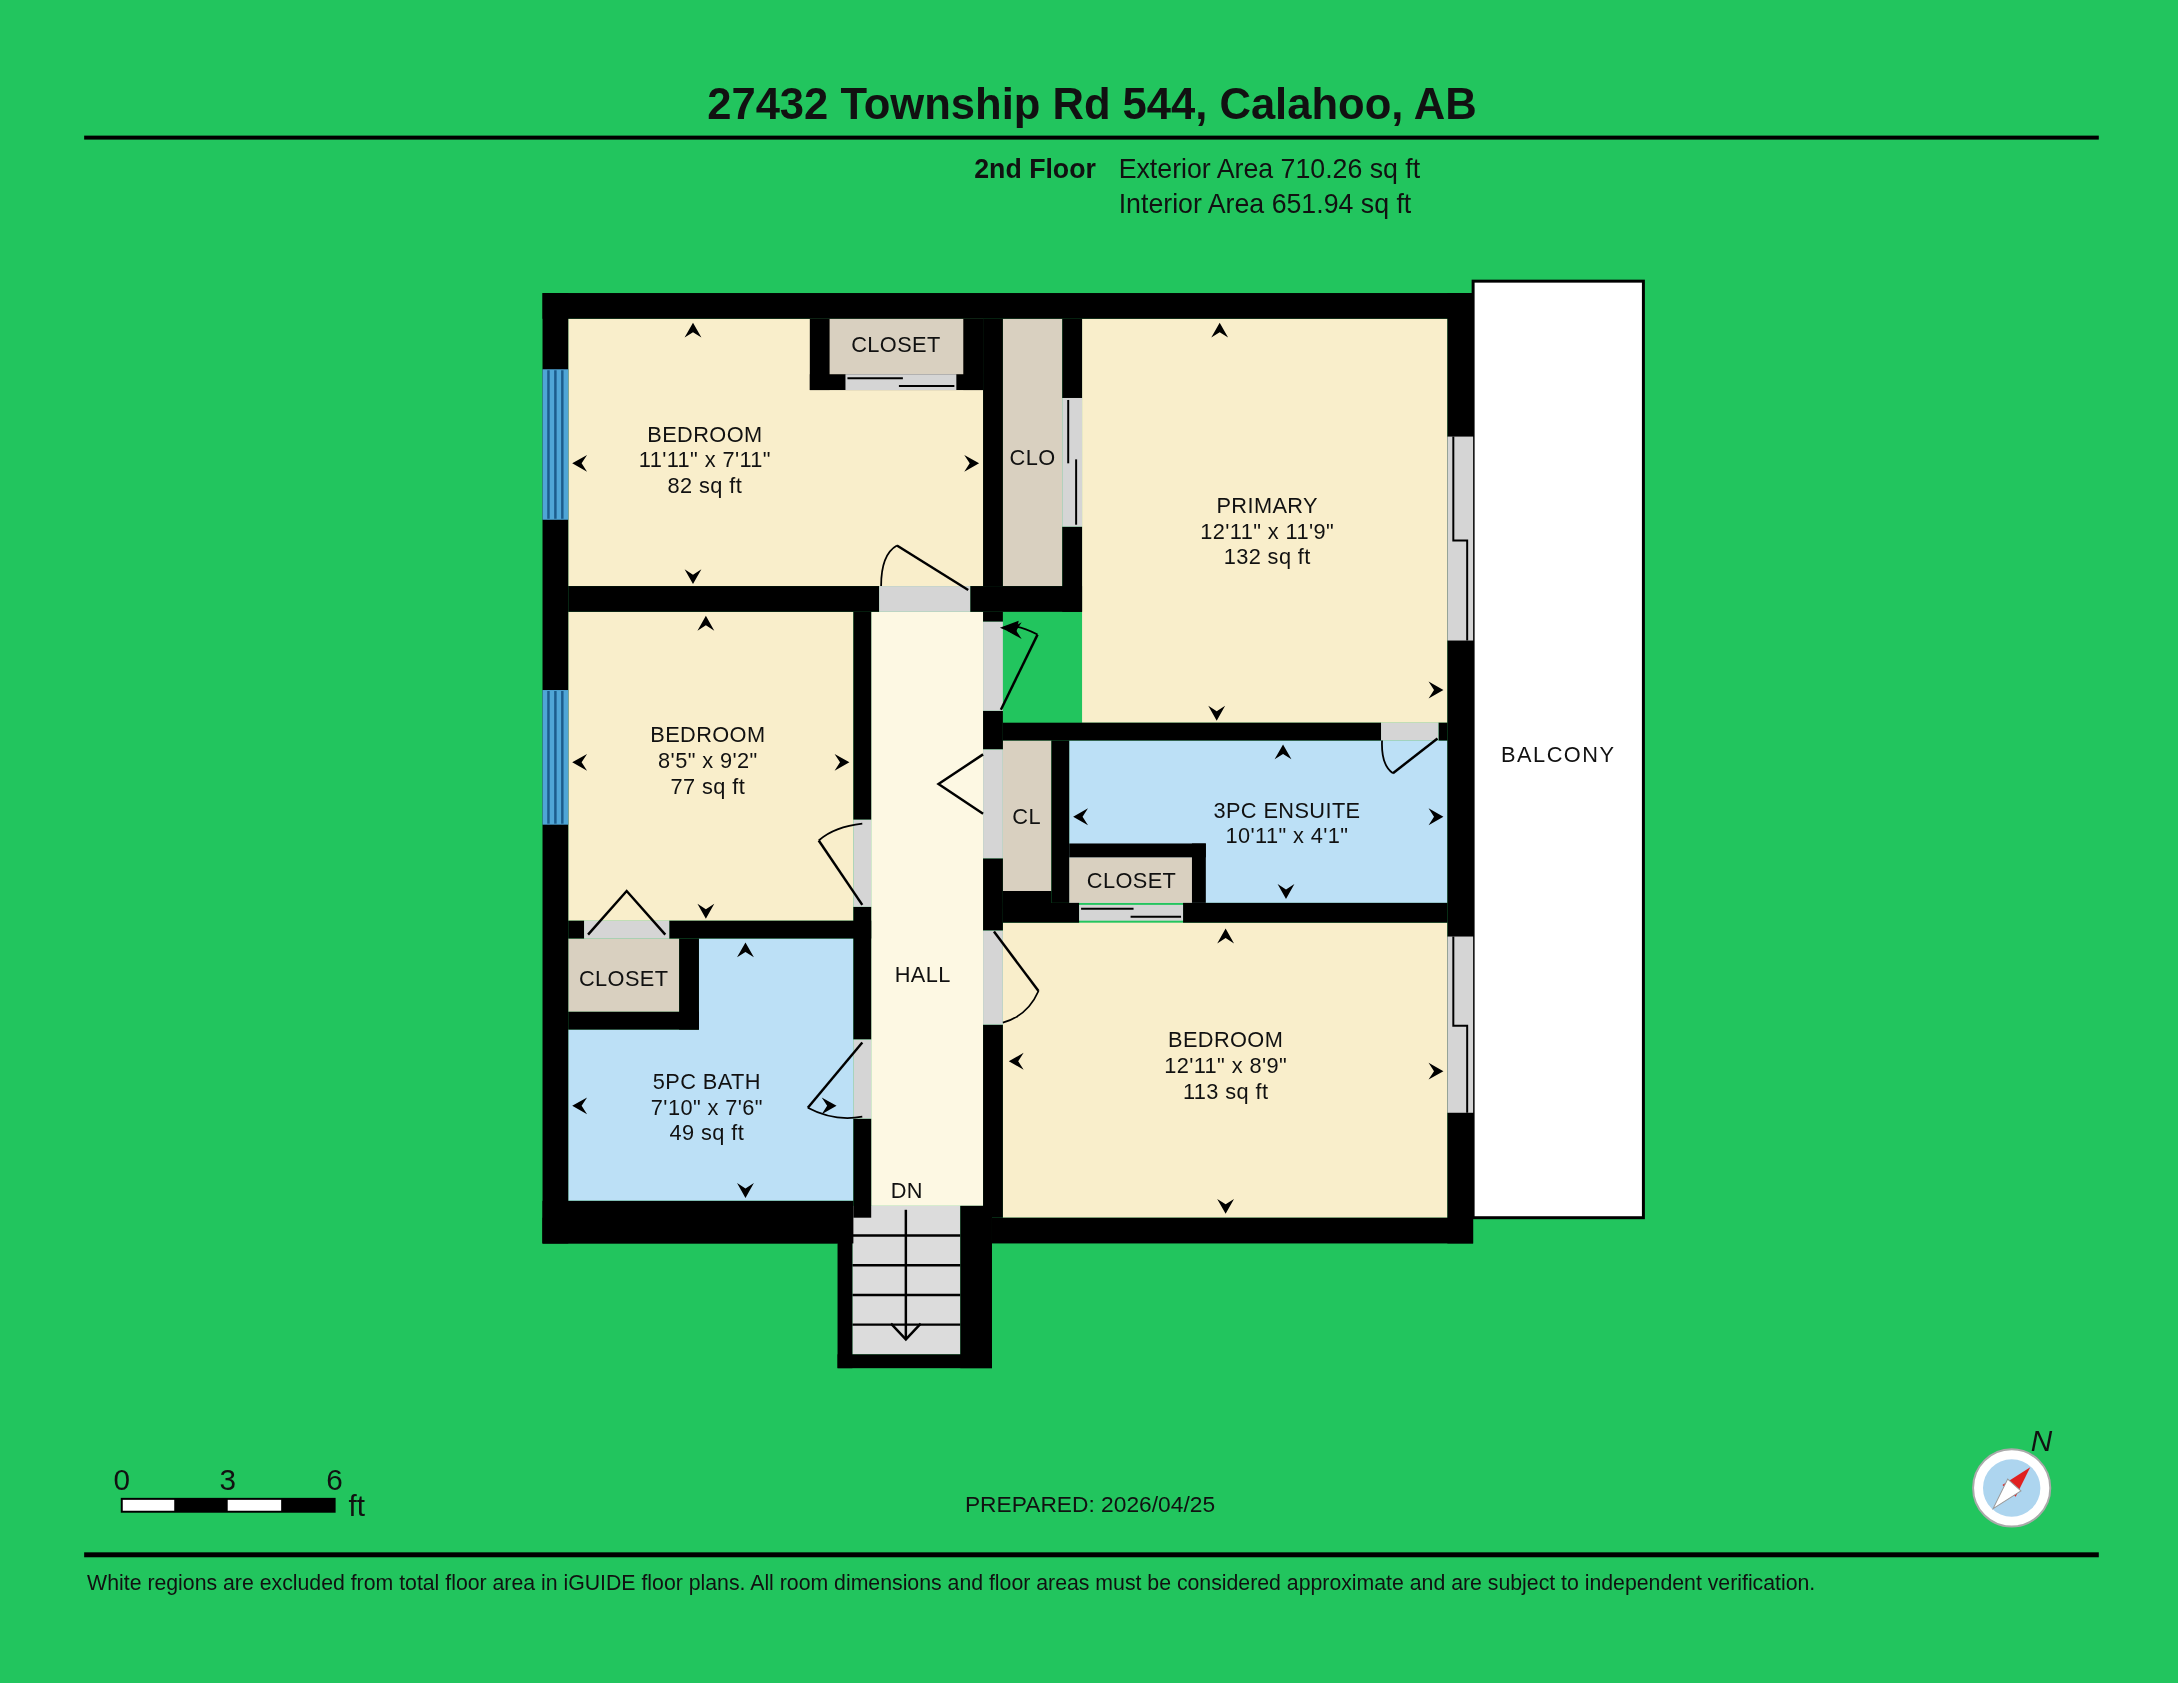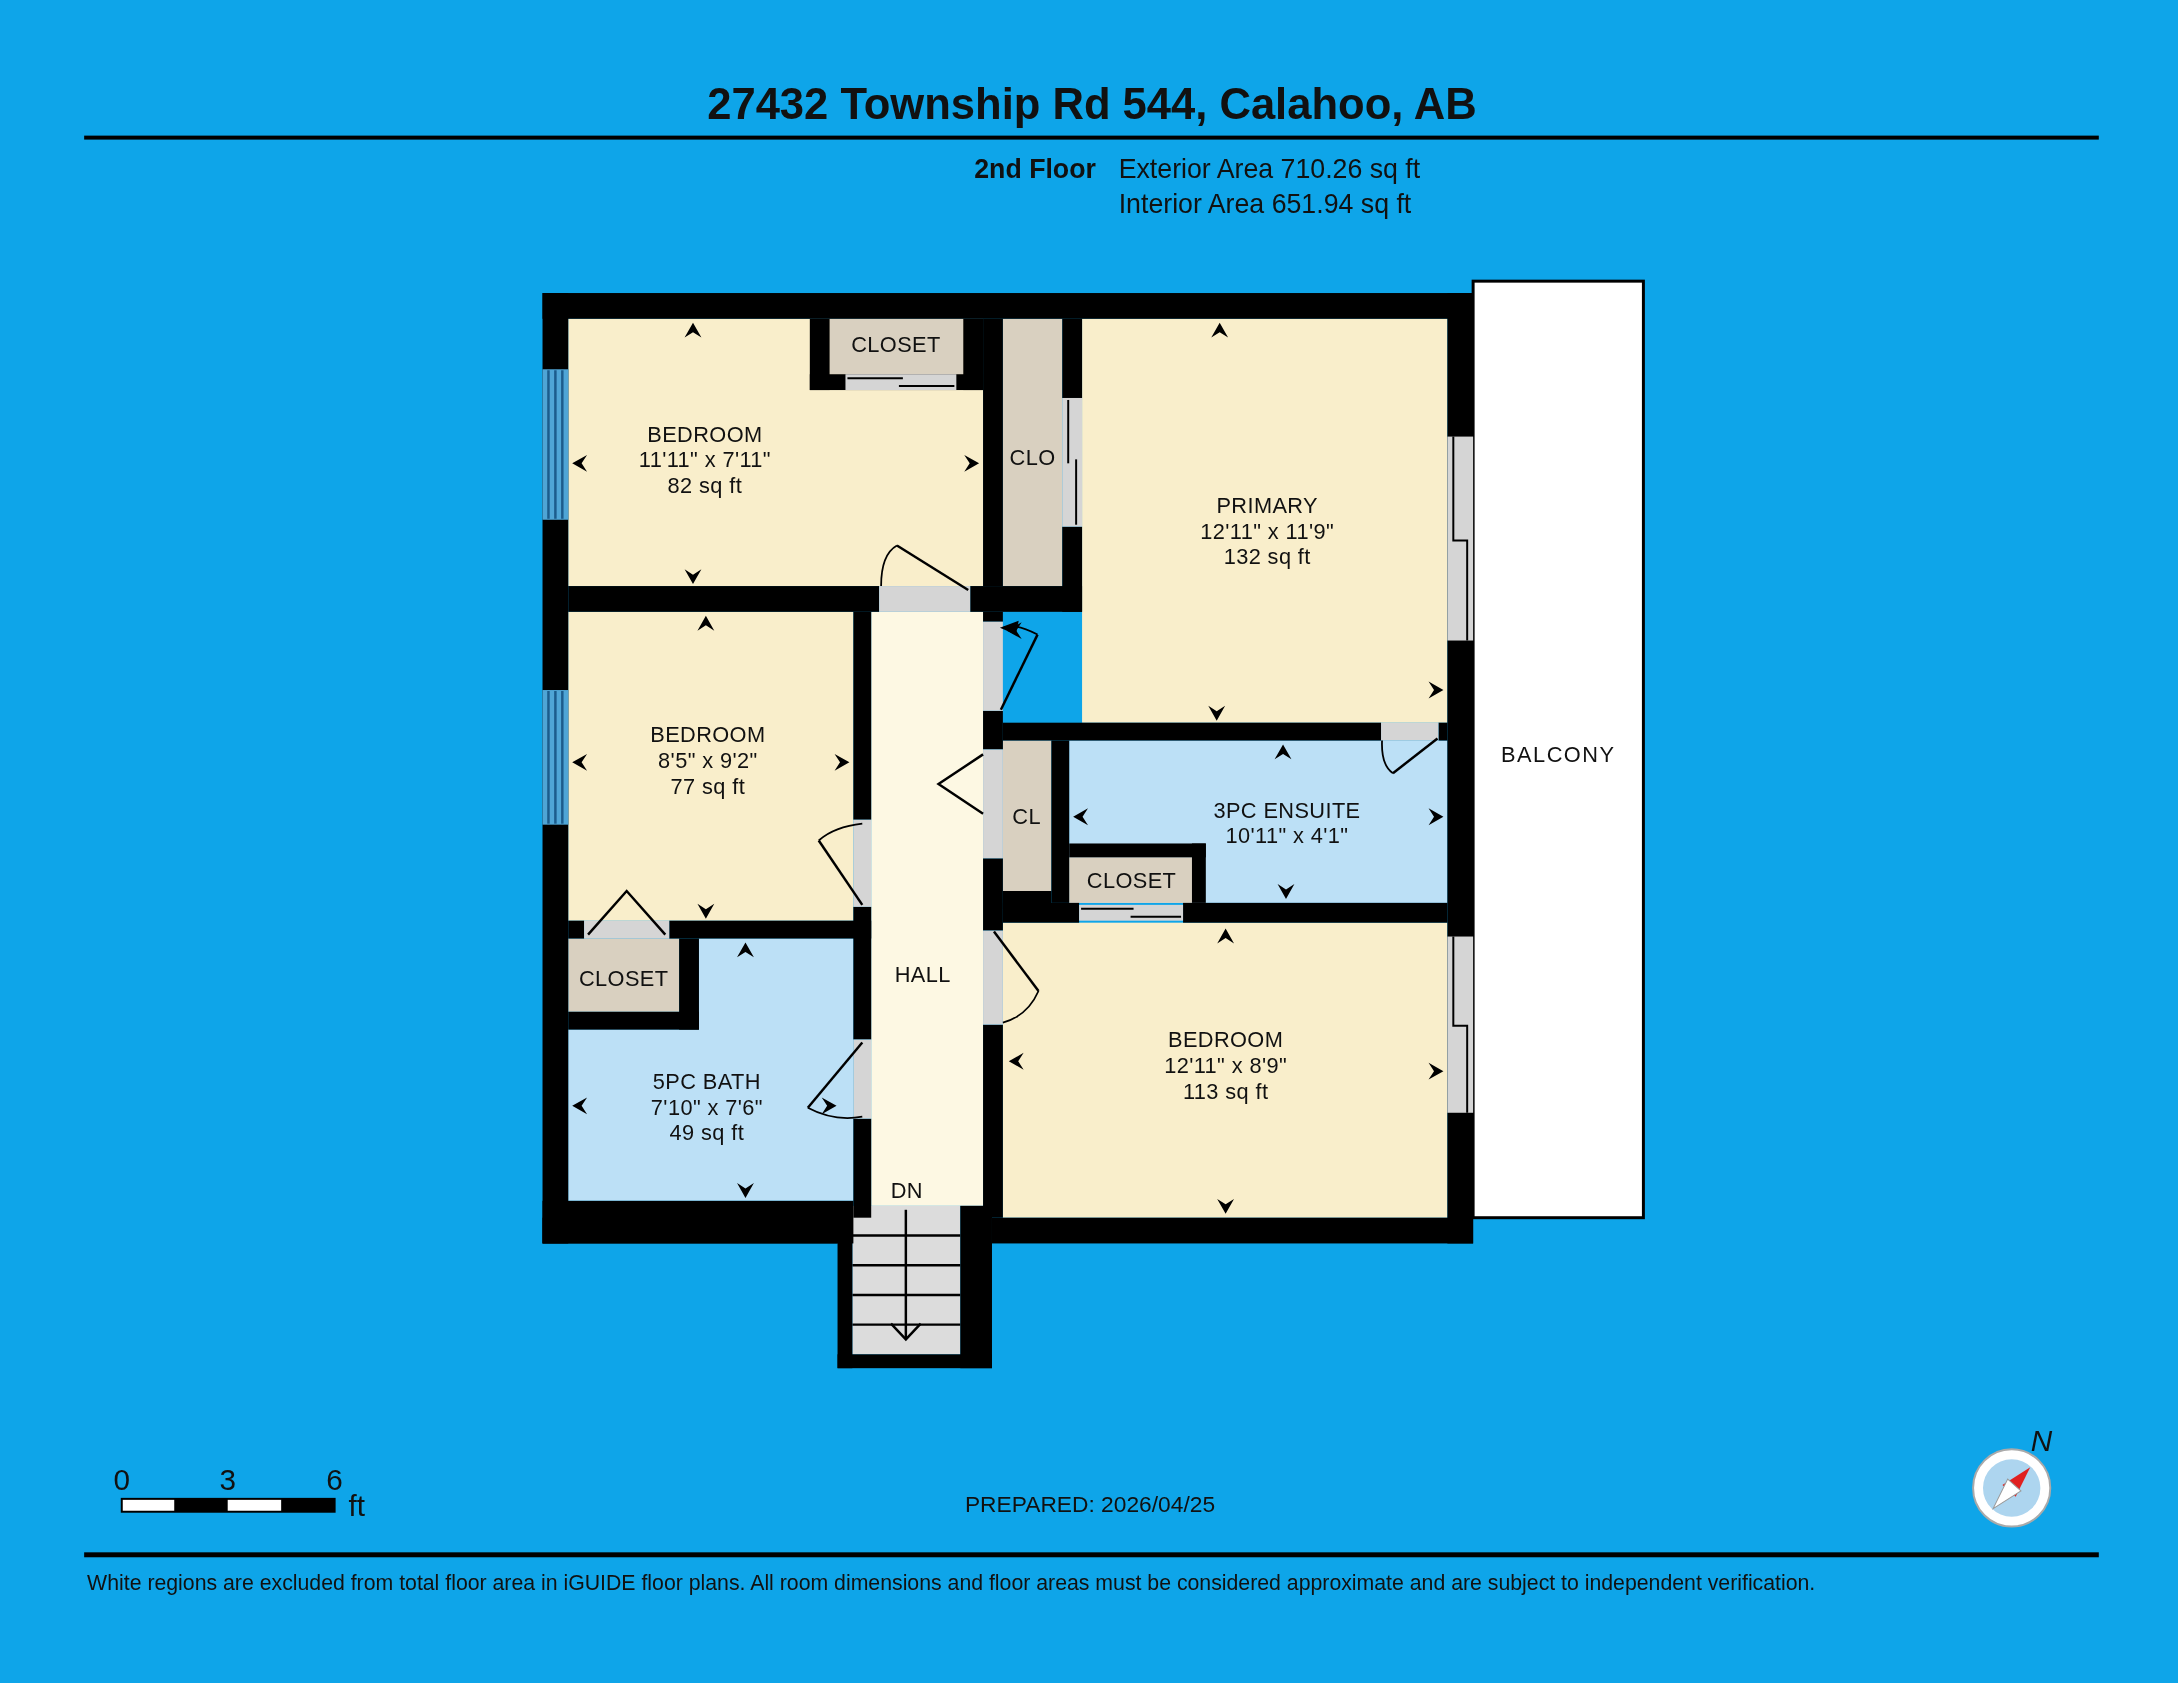"27432 Township Rd 544, Calahoo," .page { background: #0ea5e9 -> #22c55e }
